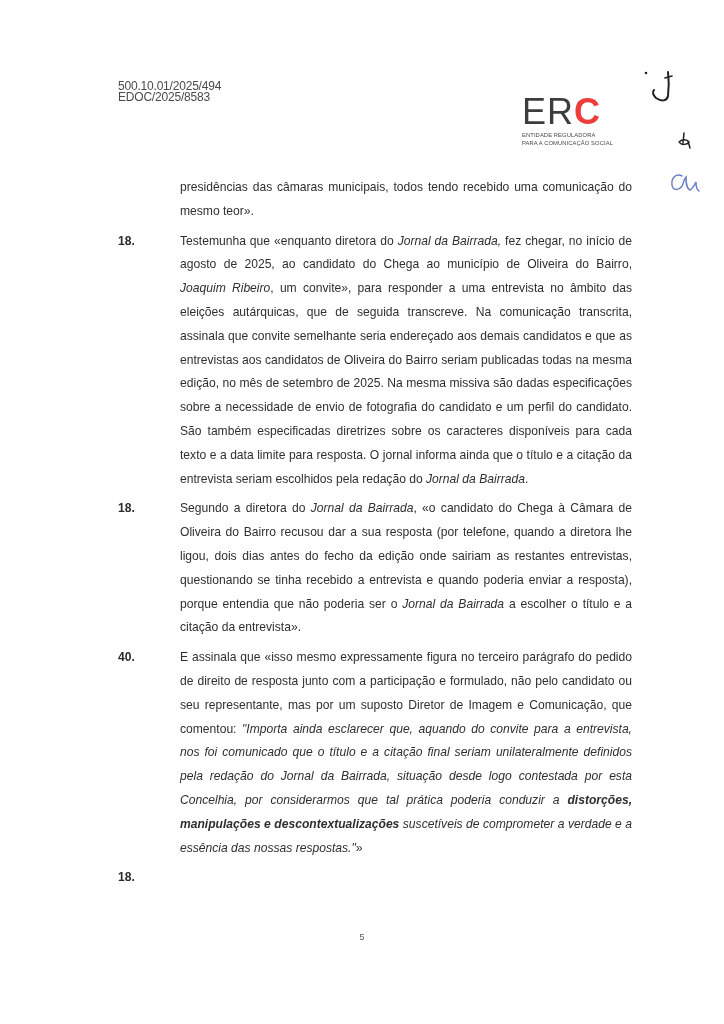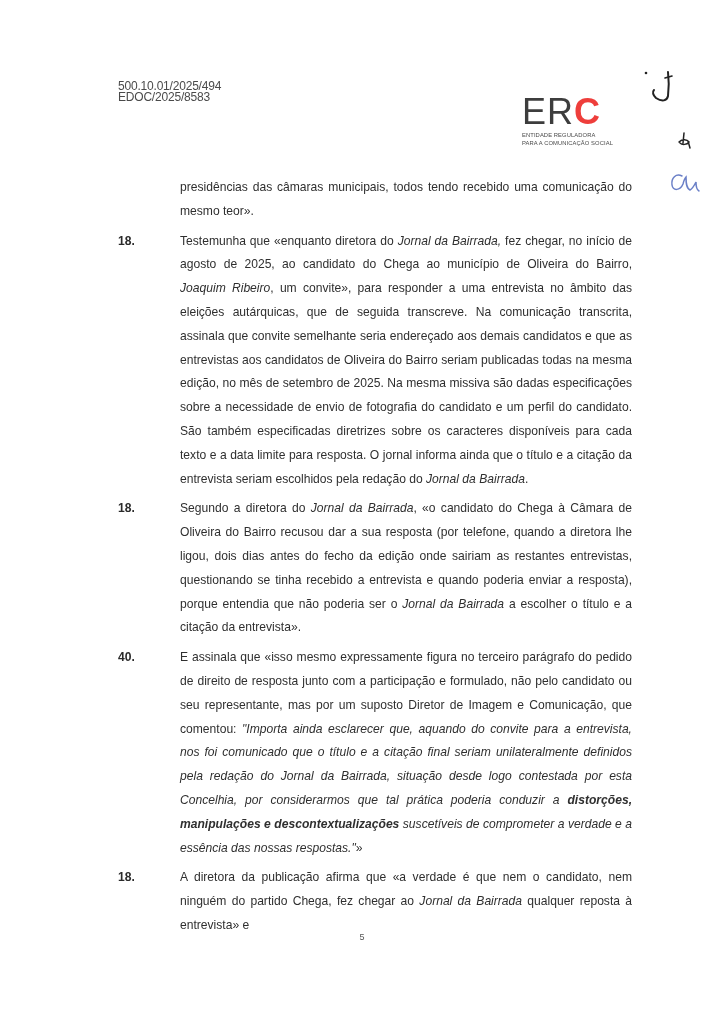"A diretora da publicação afirma" p { html: <p><span>A diretora da publicação afirma que «a verdade é que nem o candidato, nem ninguém do partido Chega, fez chegar ao </span><i>Jornal da Bairrada</i><span> qualquer reposta à entrevista» e</span></p> -> none }
